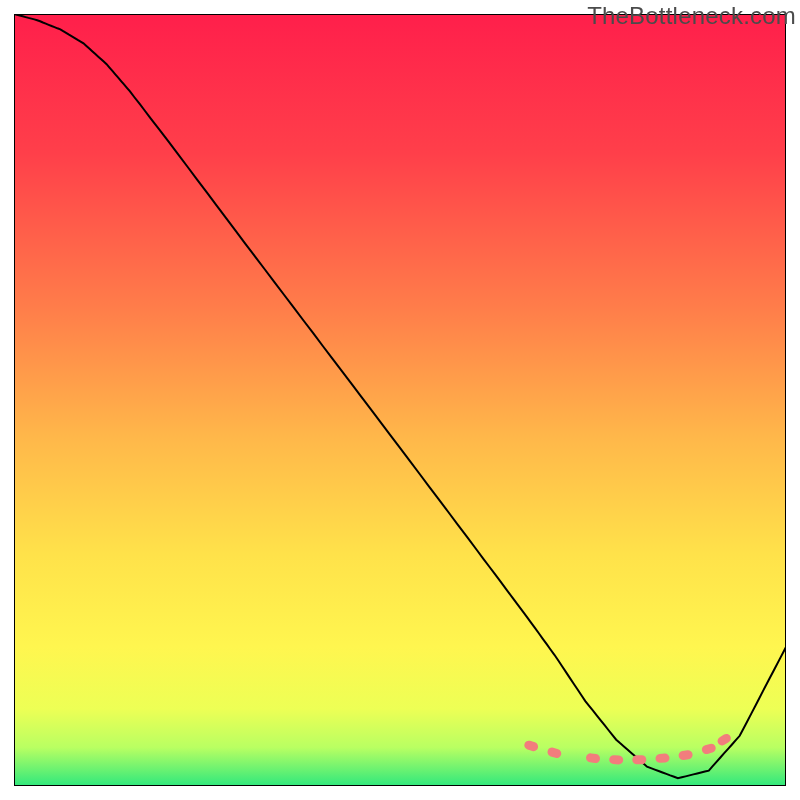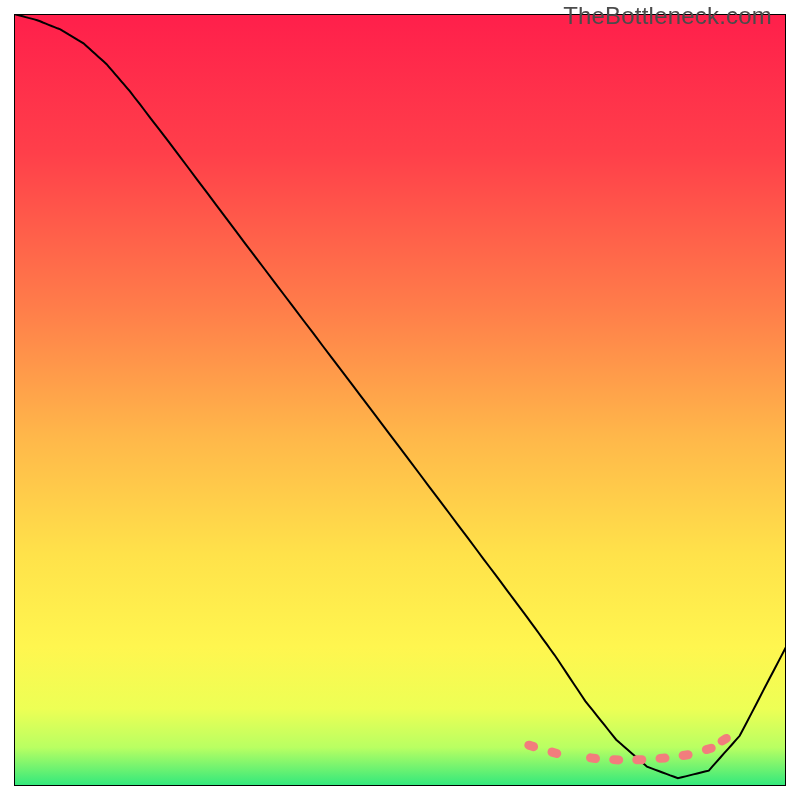"TheBottleneck.com" .watermark { right: 28px -> 4px }
